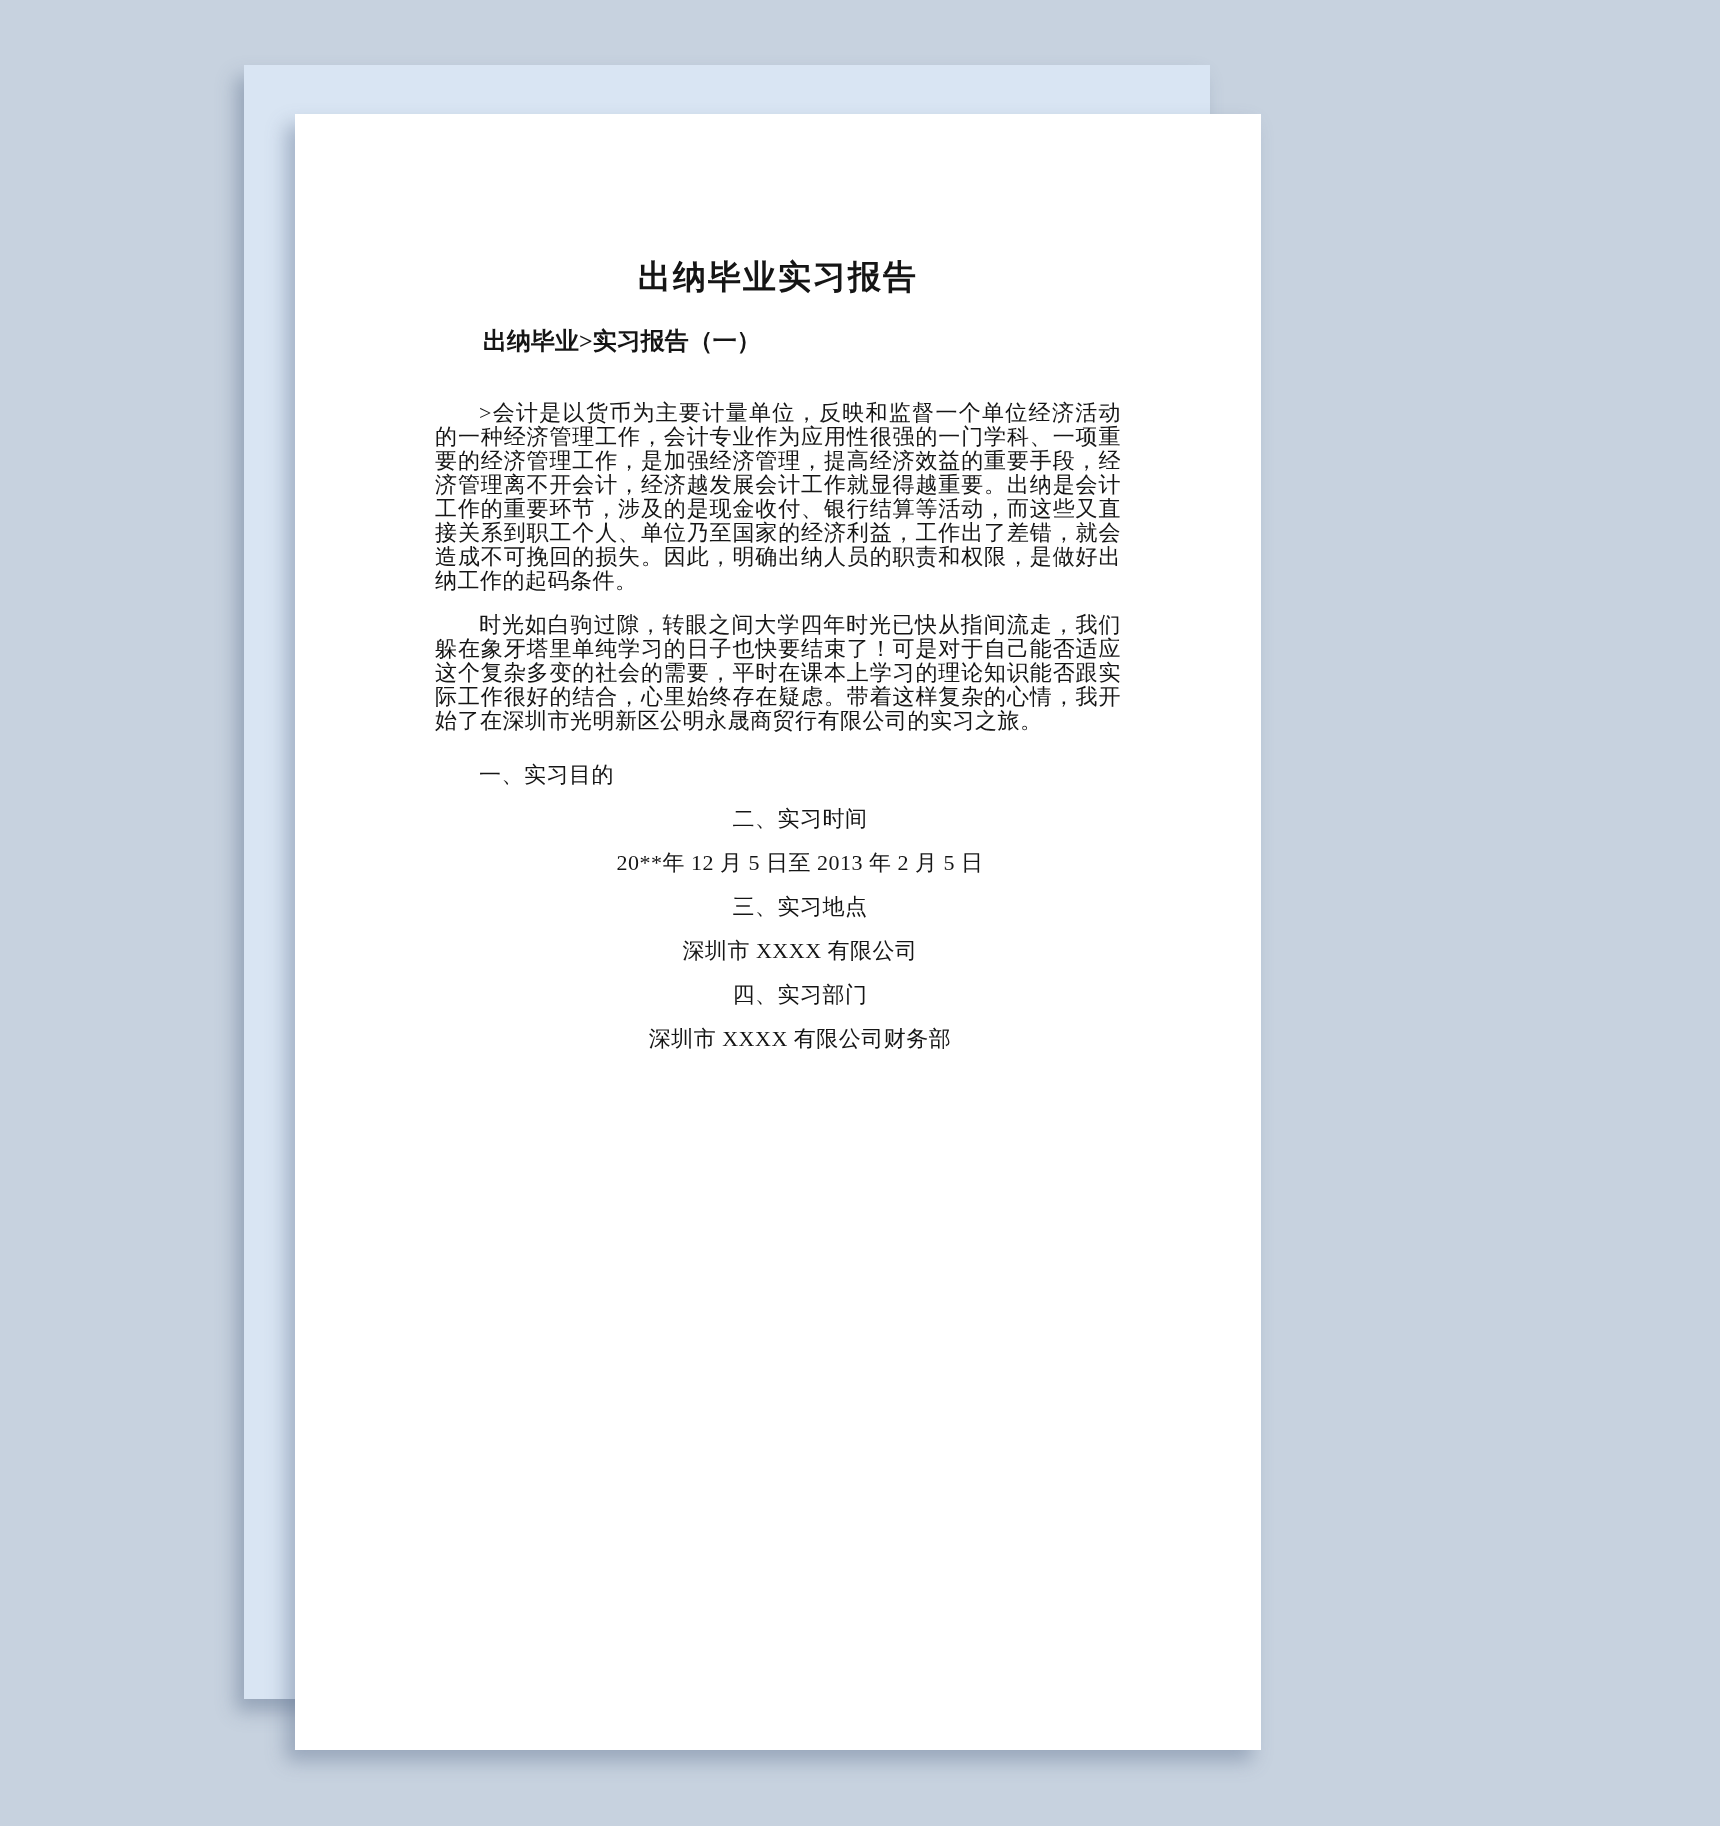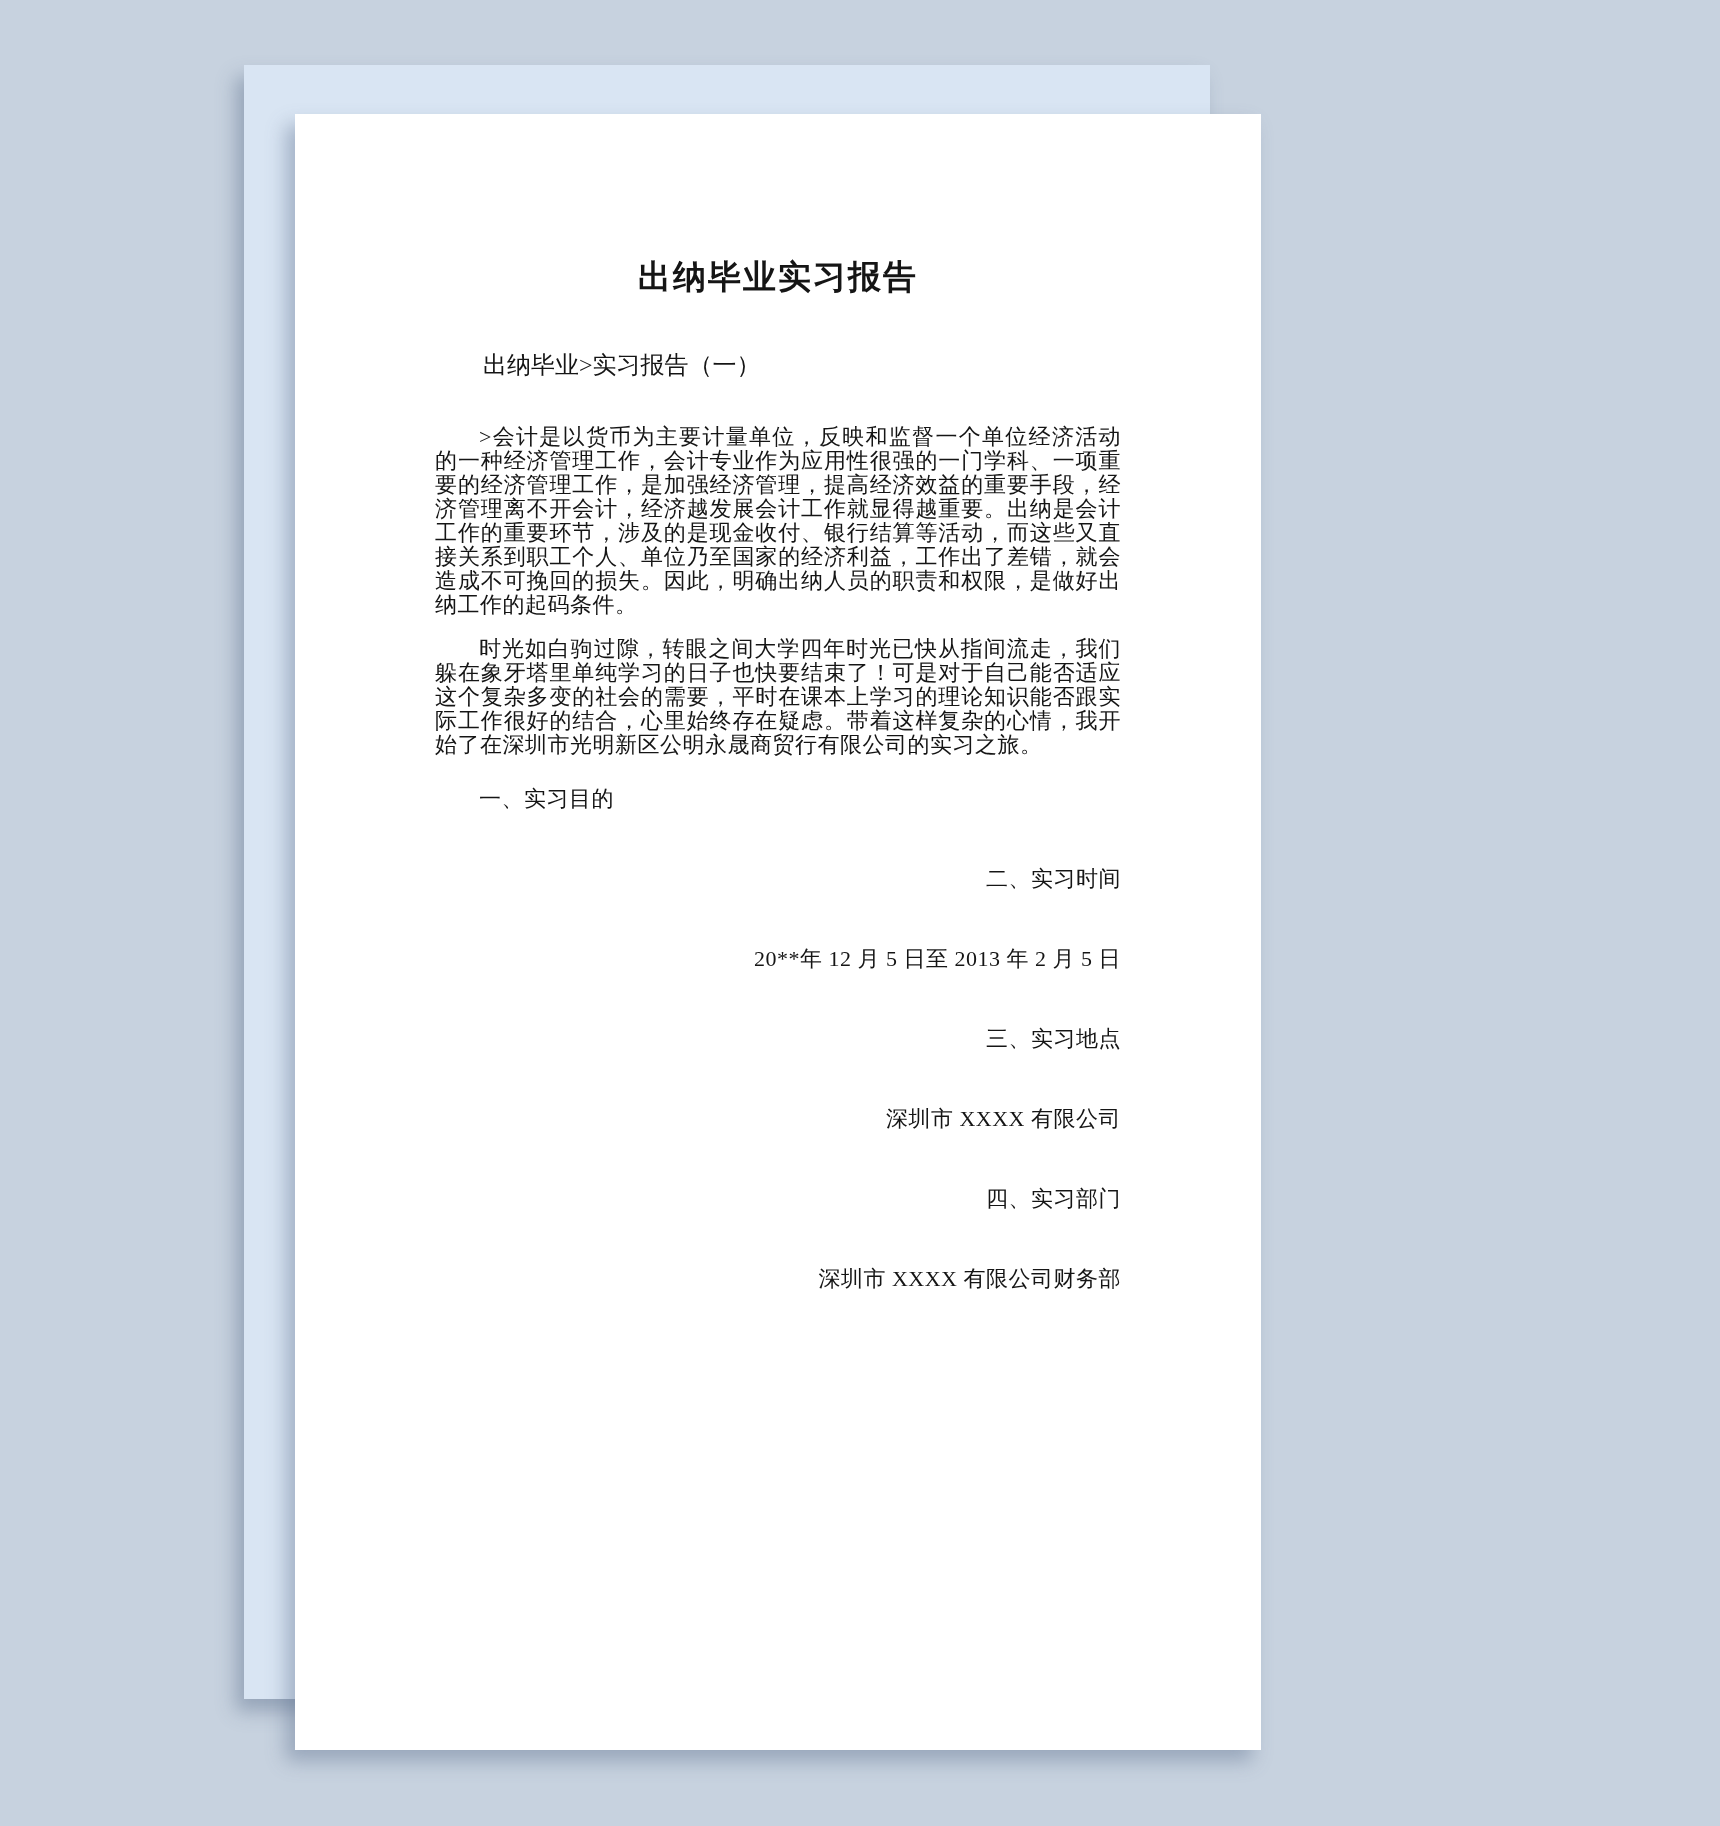"出纳毕业>实习报告（一）" .doc-subtitle { font-weight: normal -> bold; margin-top: 56px -> 32px }
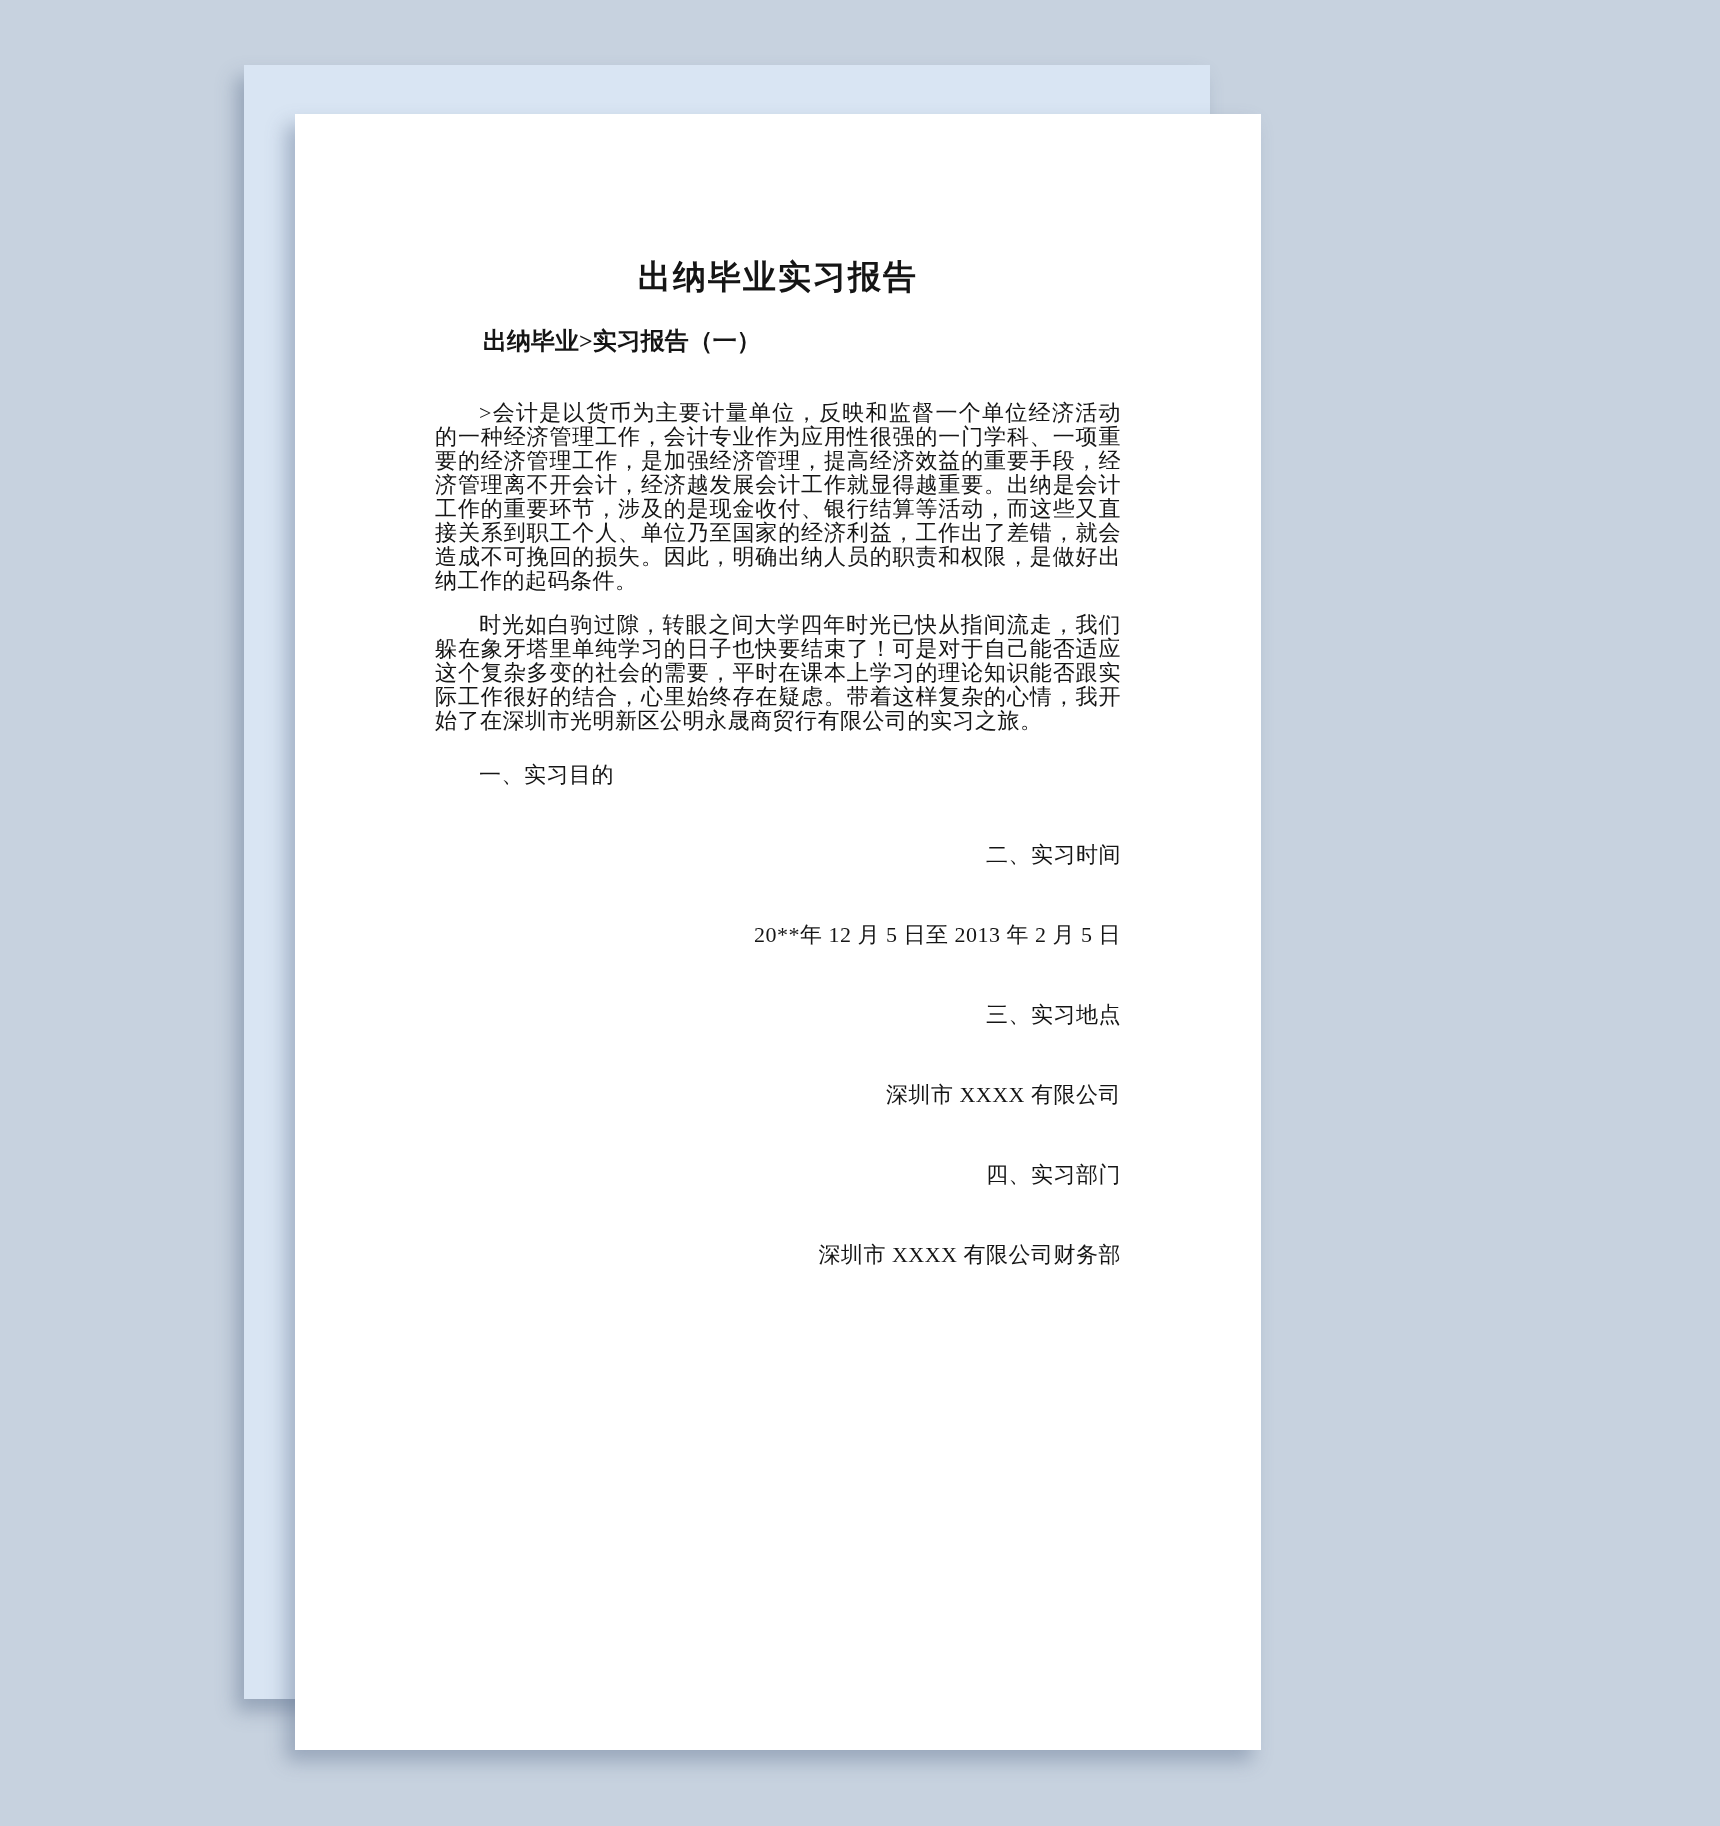"二、实习时间" .tail { margin-top: 56px -> 20px; text-align: right -> center }
